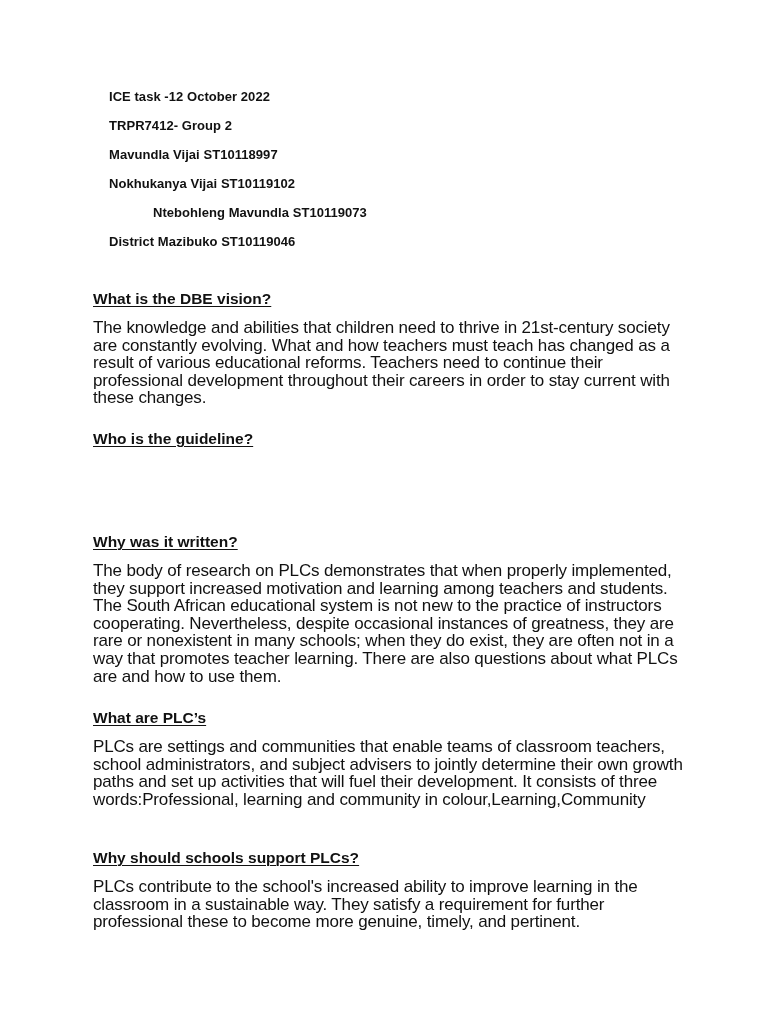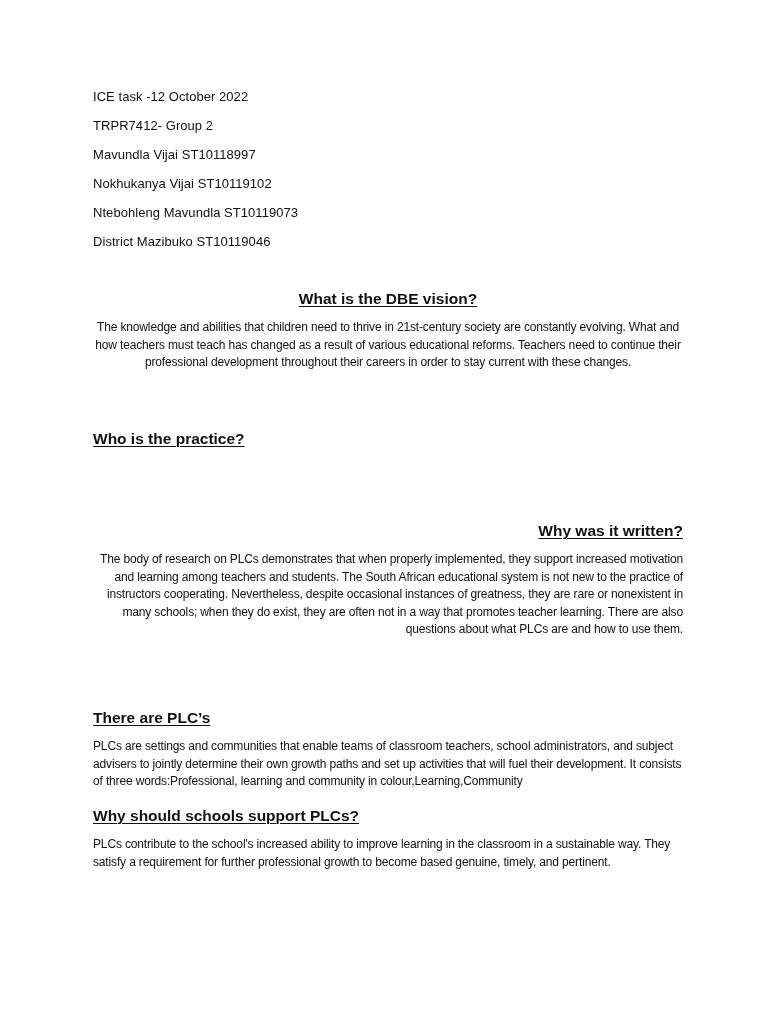"ICE task -12 October 2022" .meta-line { font-weight: normal -> bold; left: 0 -> 16px }
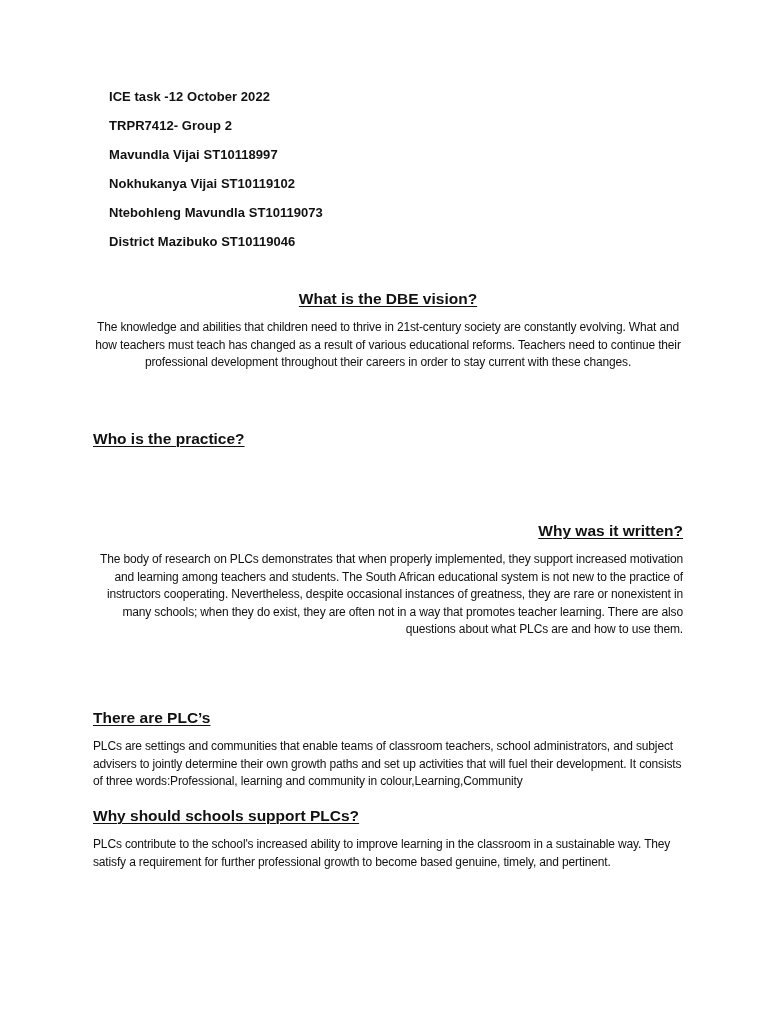"Ntebohleng Mavundla ST10119073" div.meta-line { margin-left: none -> 44px }
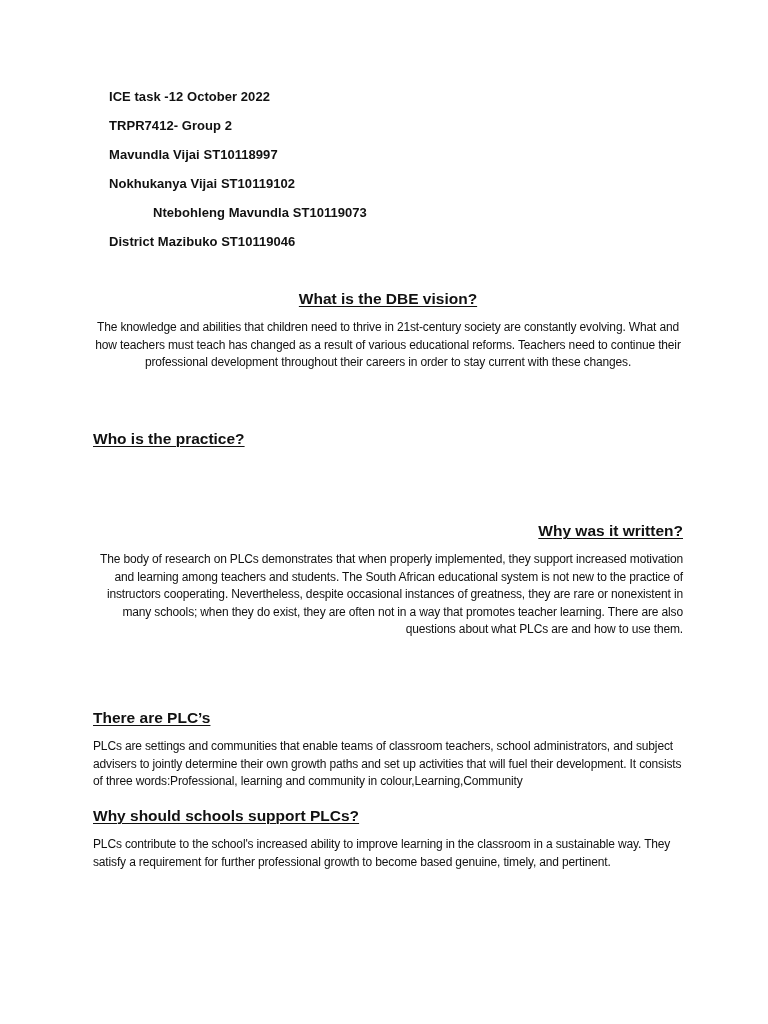"What is the DBE vision?" div.section { text-align: center -> none }
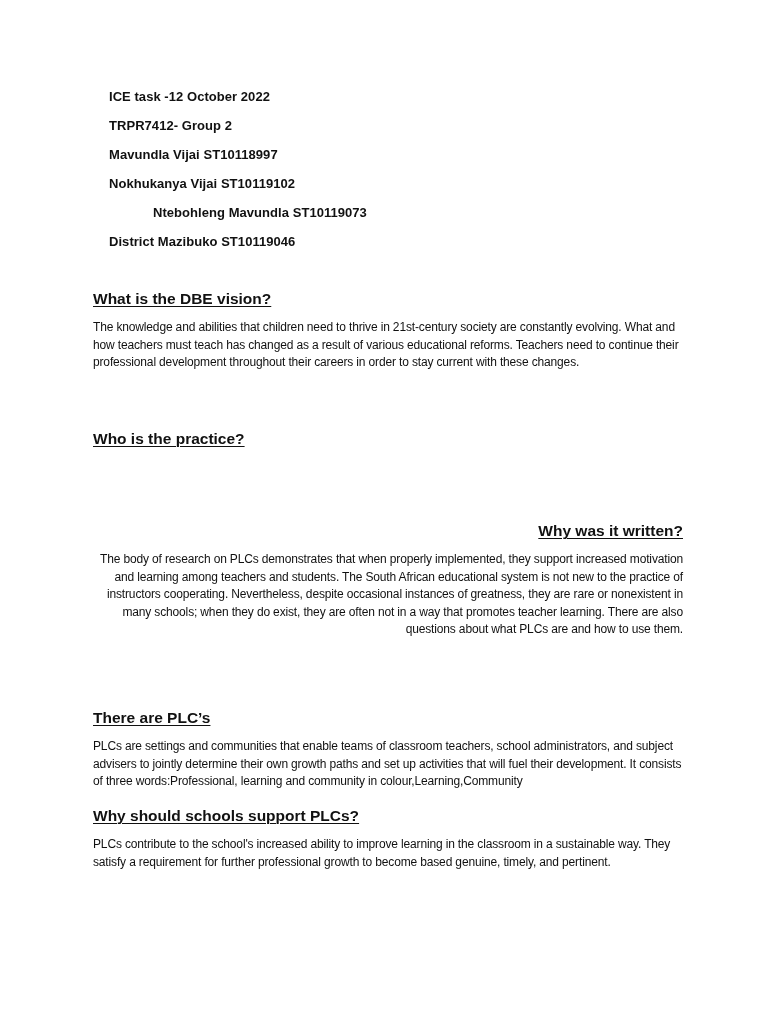"The knowledge and abilities that" .body-text { font-size: 12px -> 17px }
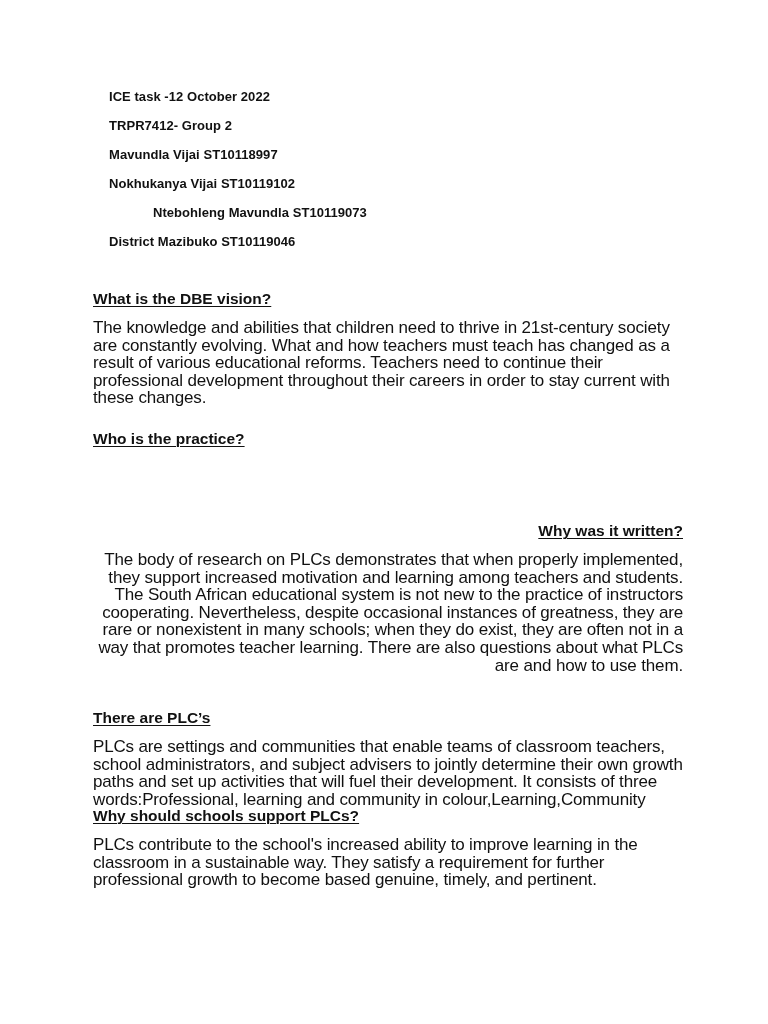"Who is the practice?" h2.heading { text: practice -> guideline }
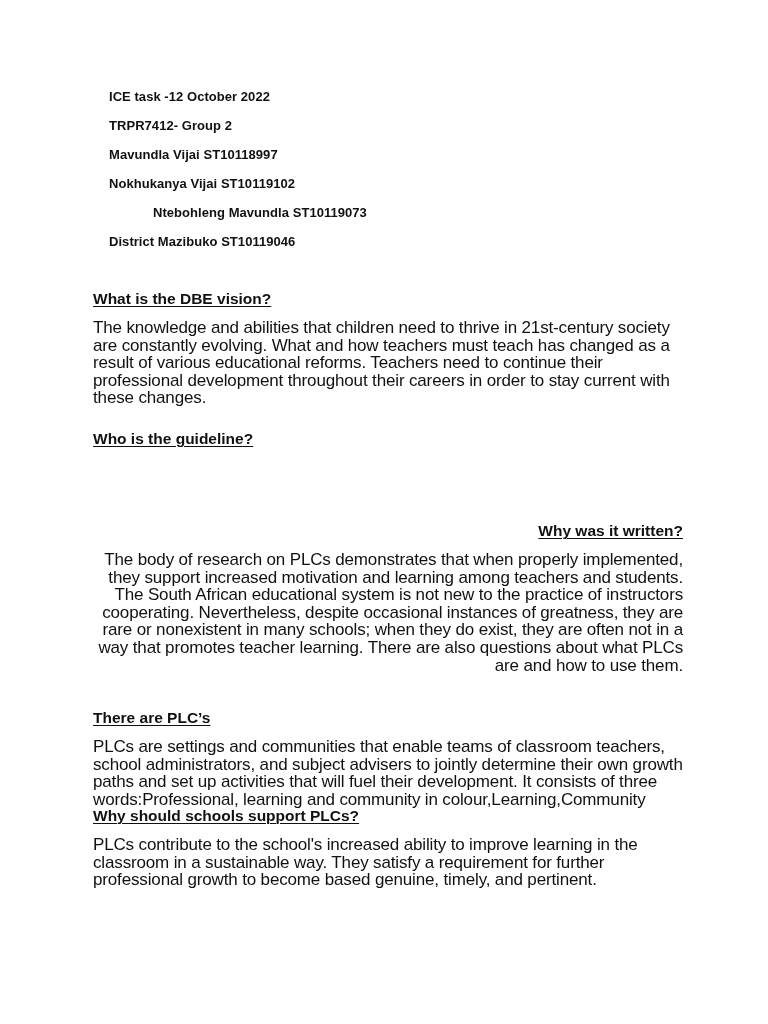"Why was it written?" div.section { text-align: right -> none; top: 522px -> 533px }
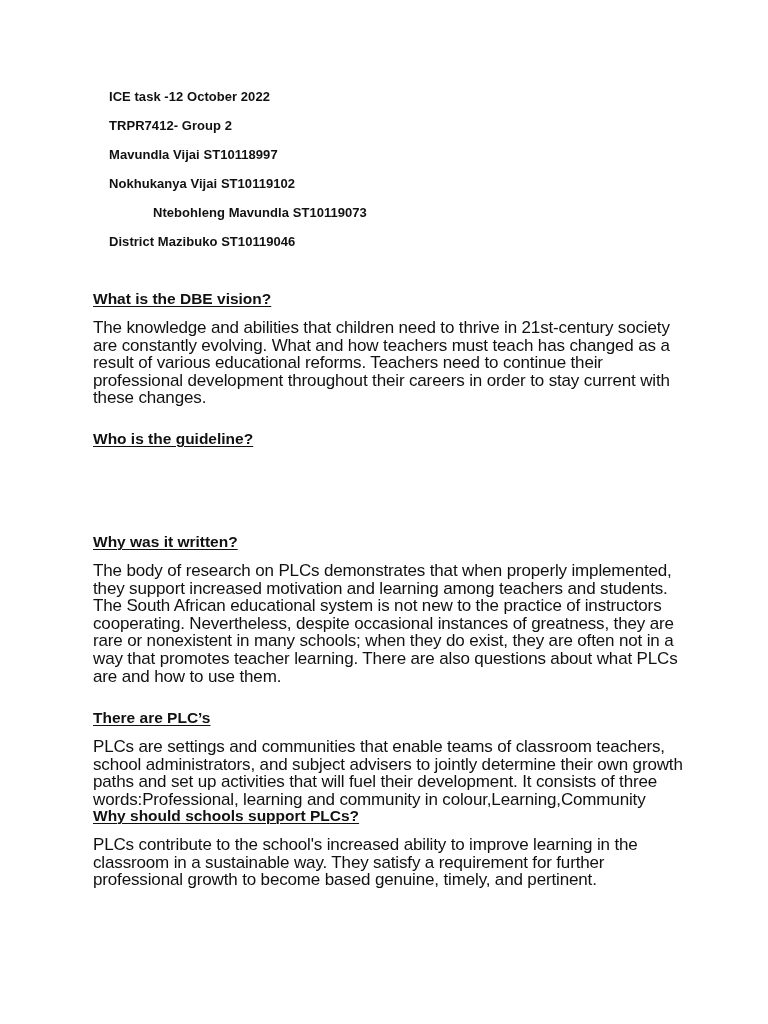"There are PLC’s" h2.heading { text: There -> What }
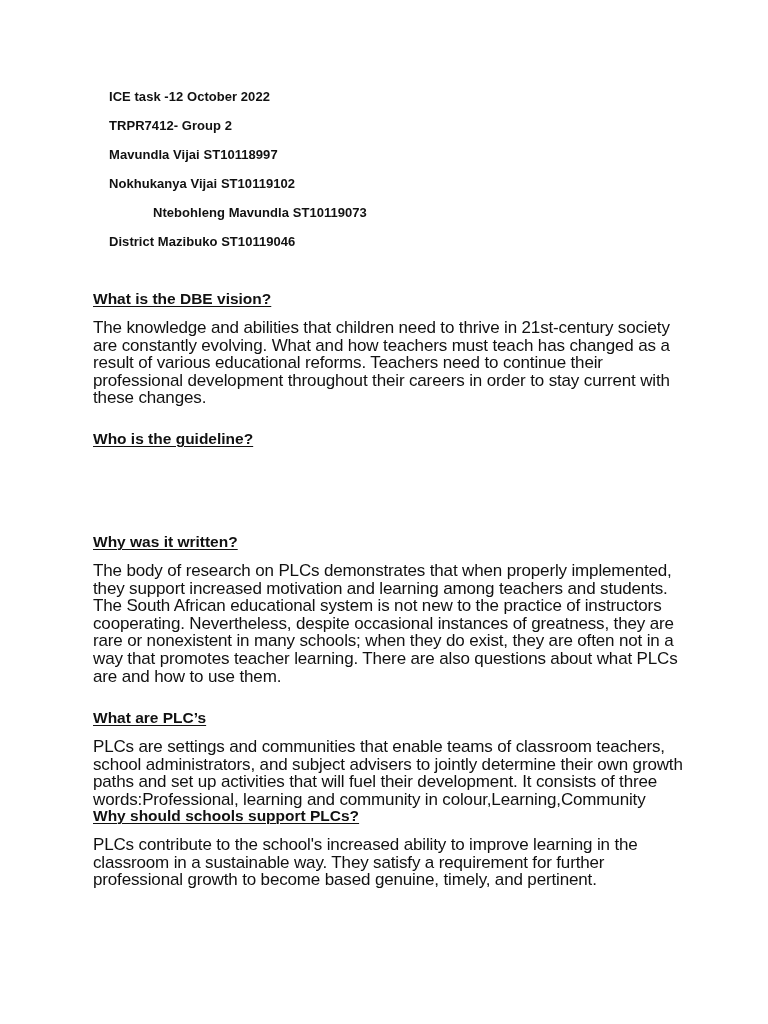"Why should schools support PLCs?" div.section { top: 807px -> 849px }
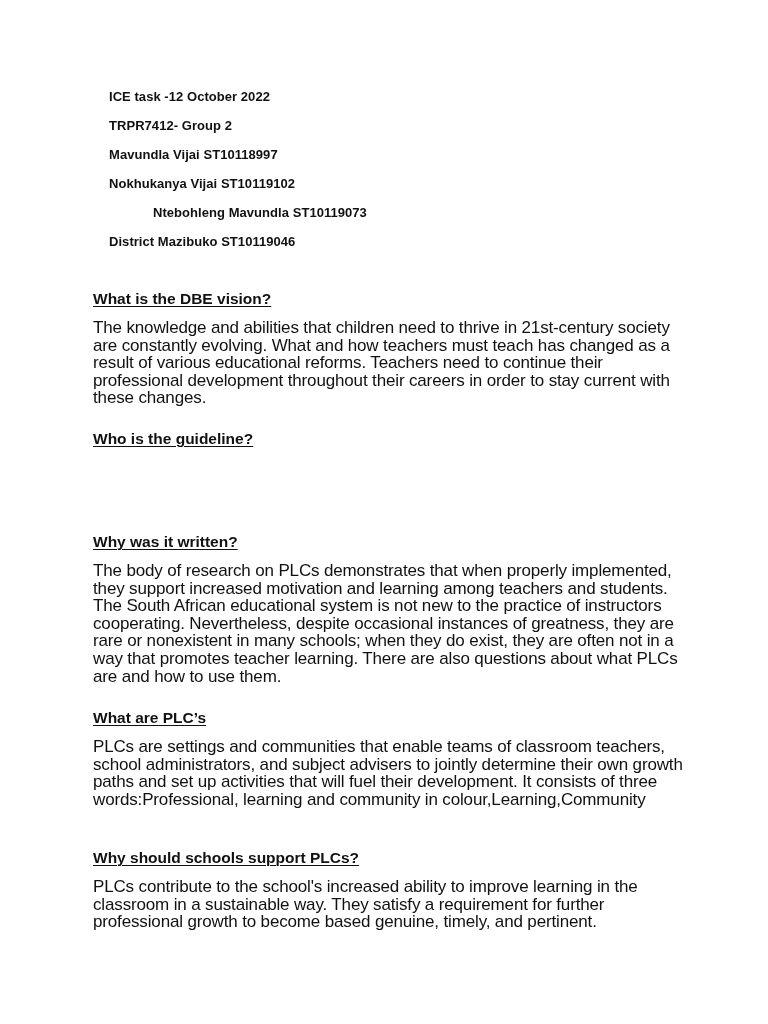"PLCs contribute to the school's" p.body-text { text: growth to become based -> these to become more }
